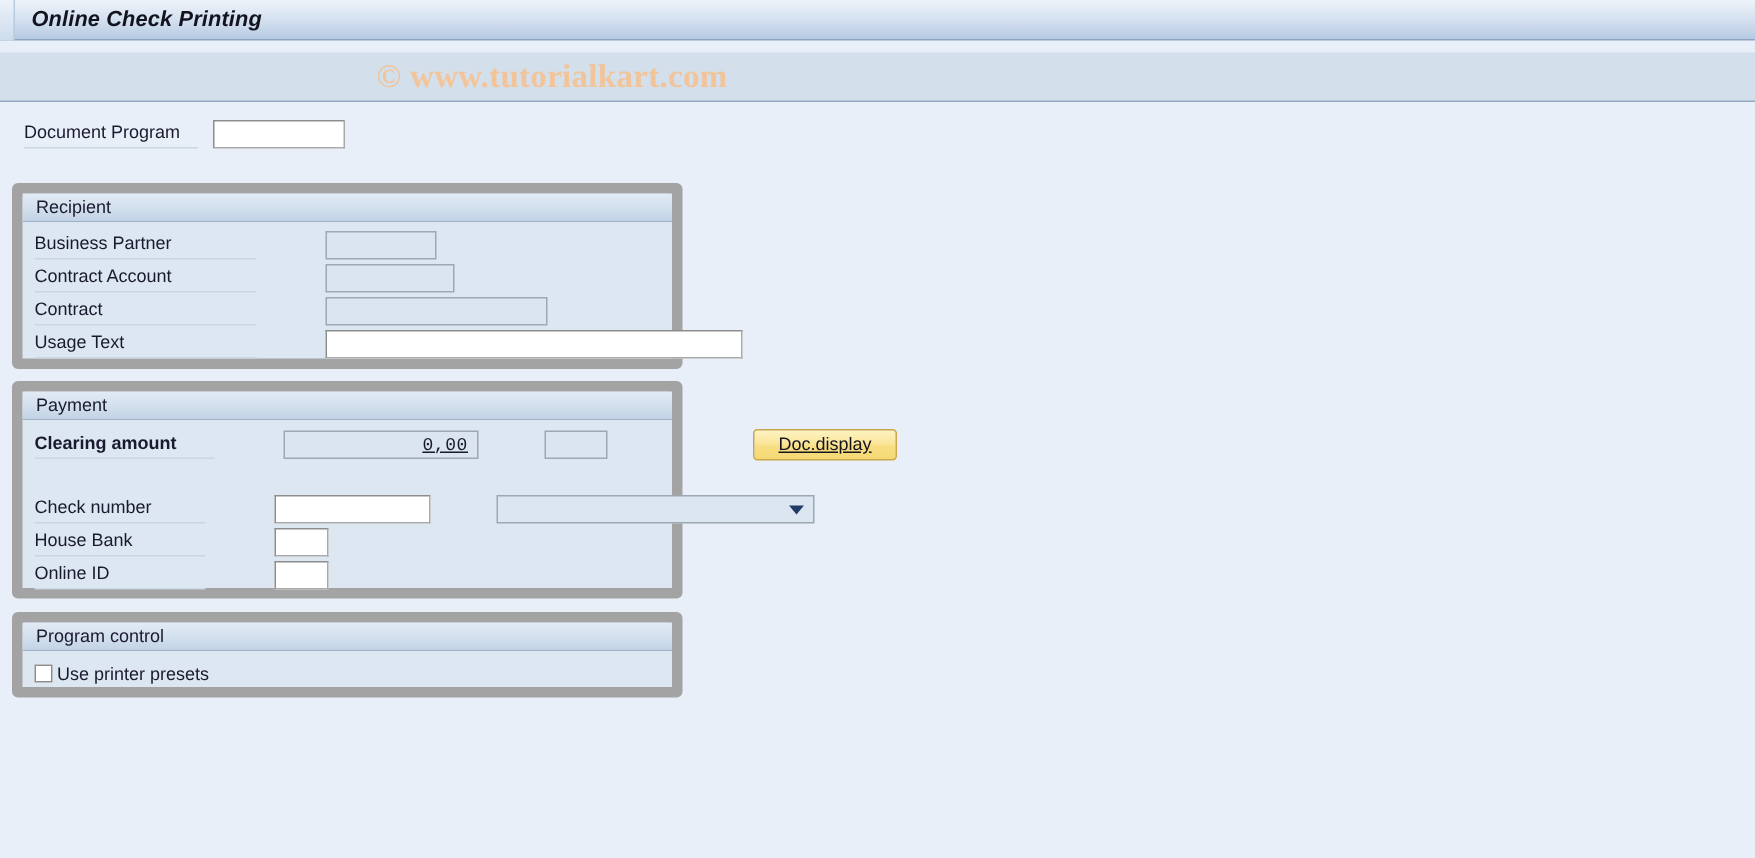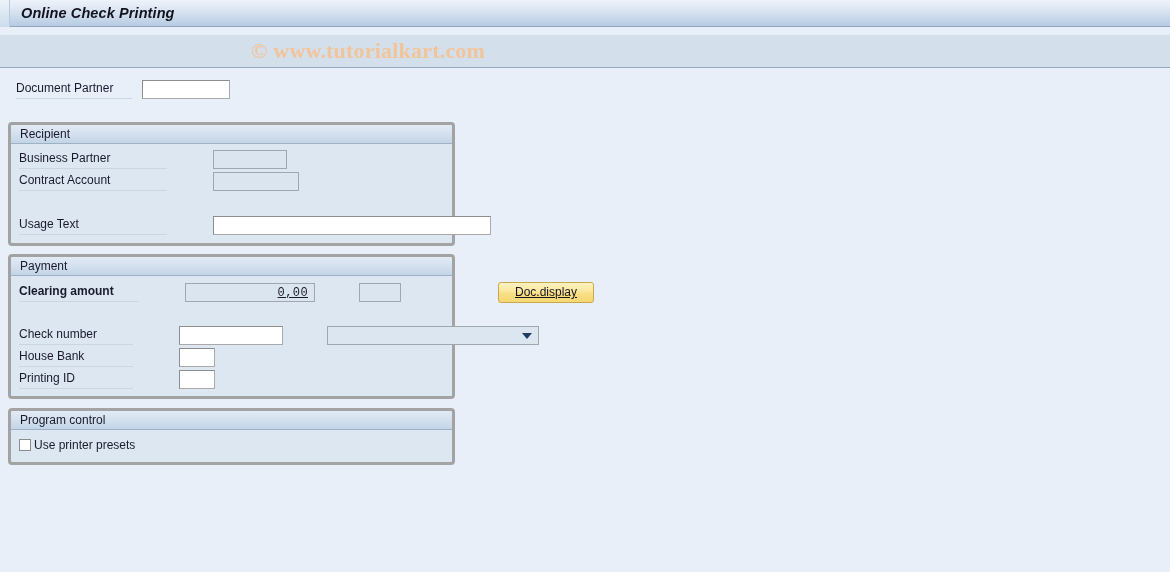"Document Partner" span.field-label { text: Partner -> Program }
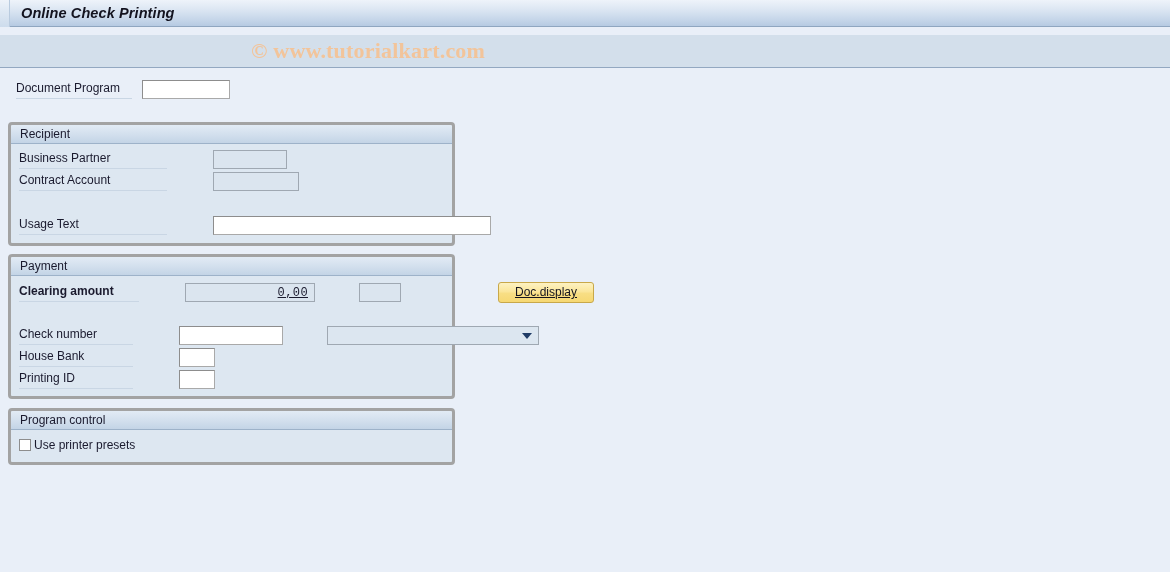"Recipient" .panel { border: 3px solid #a3a3a3 -> 7px solid #a3a3a3 }
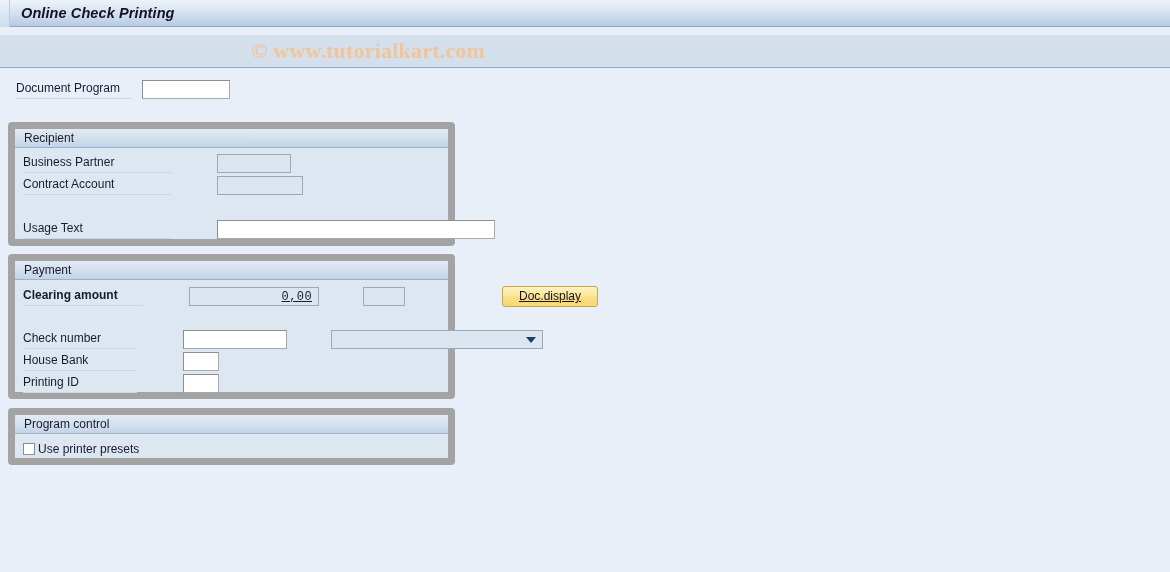"Contract" div.row { html: none -> <div> <span>Contract</span> <input> </div> }
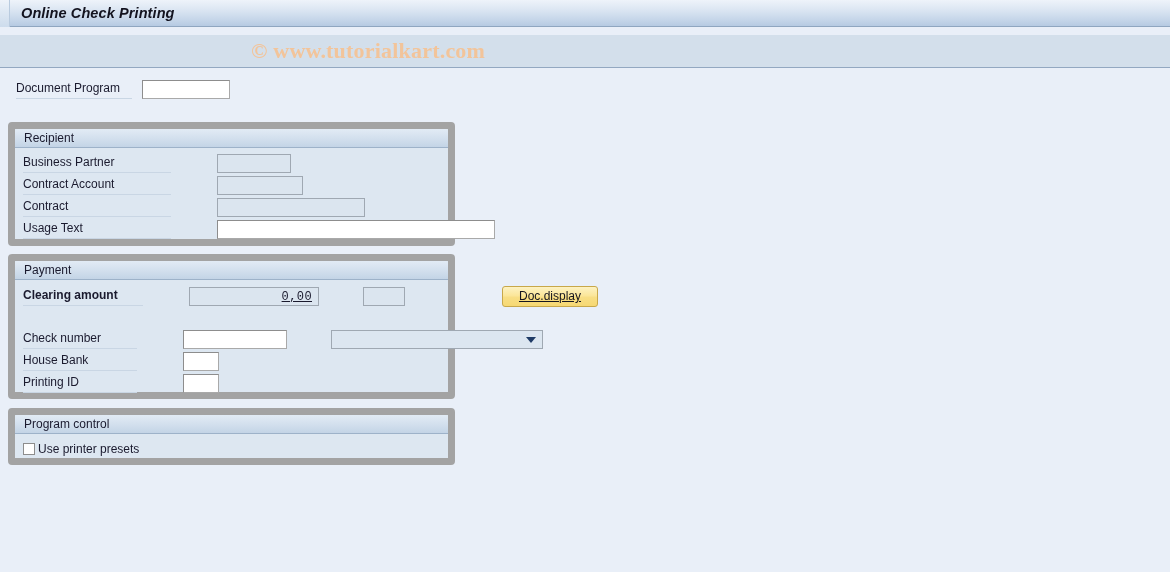"Printing ID" span.field-label { text: Printing -> Online }
